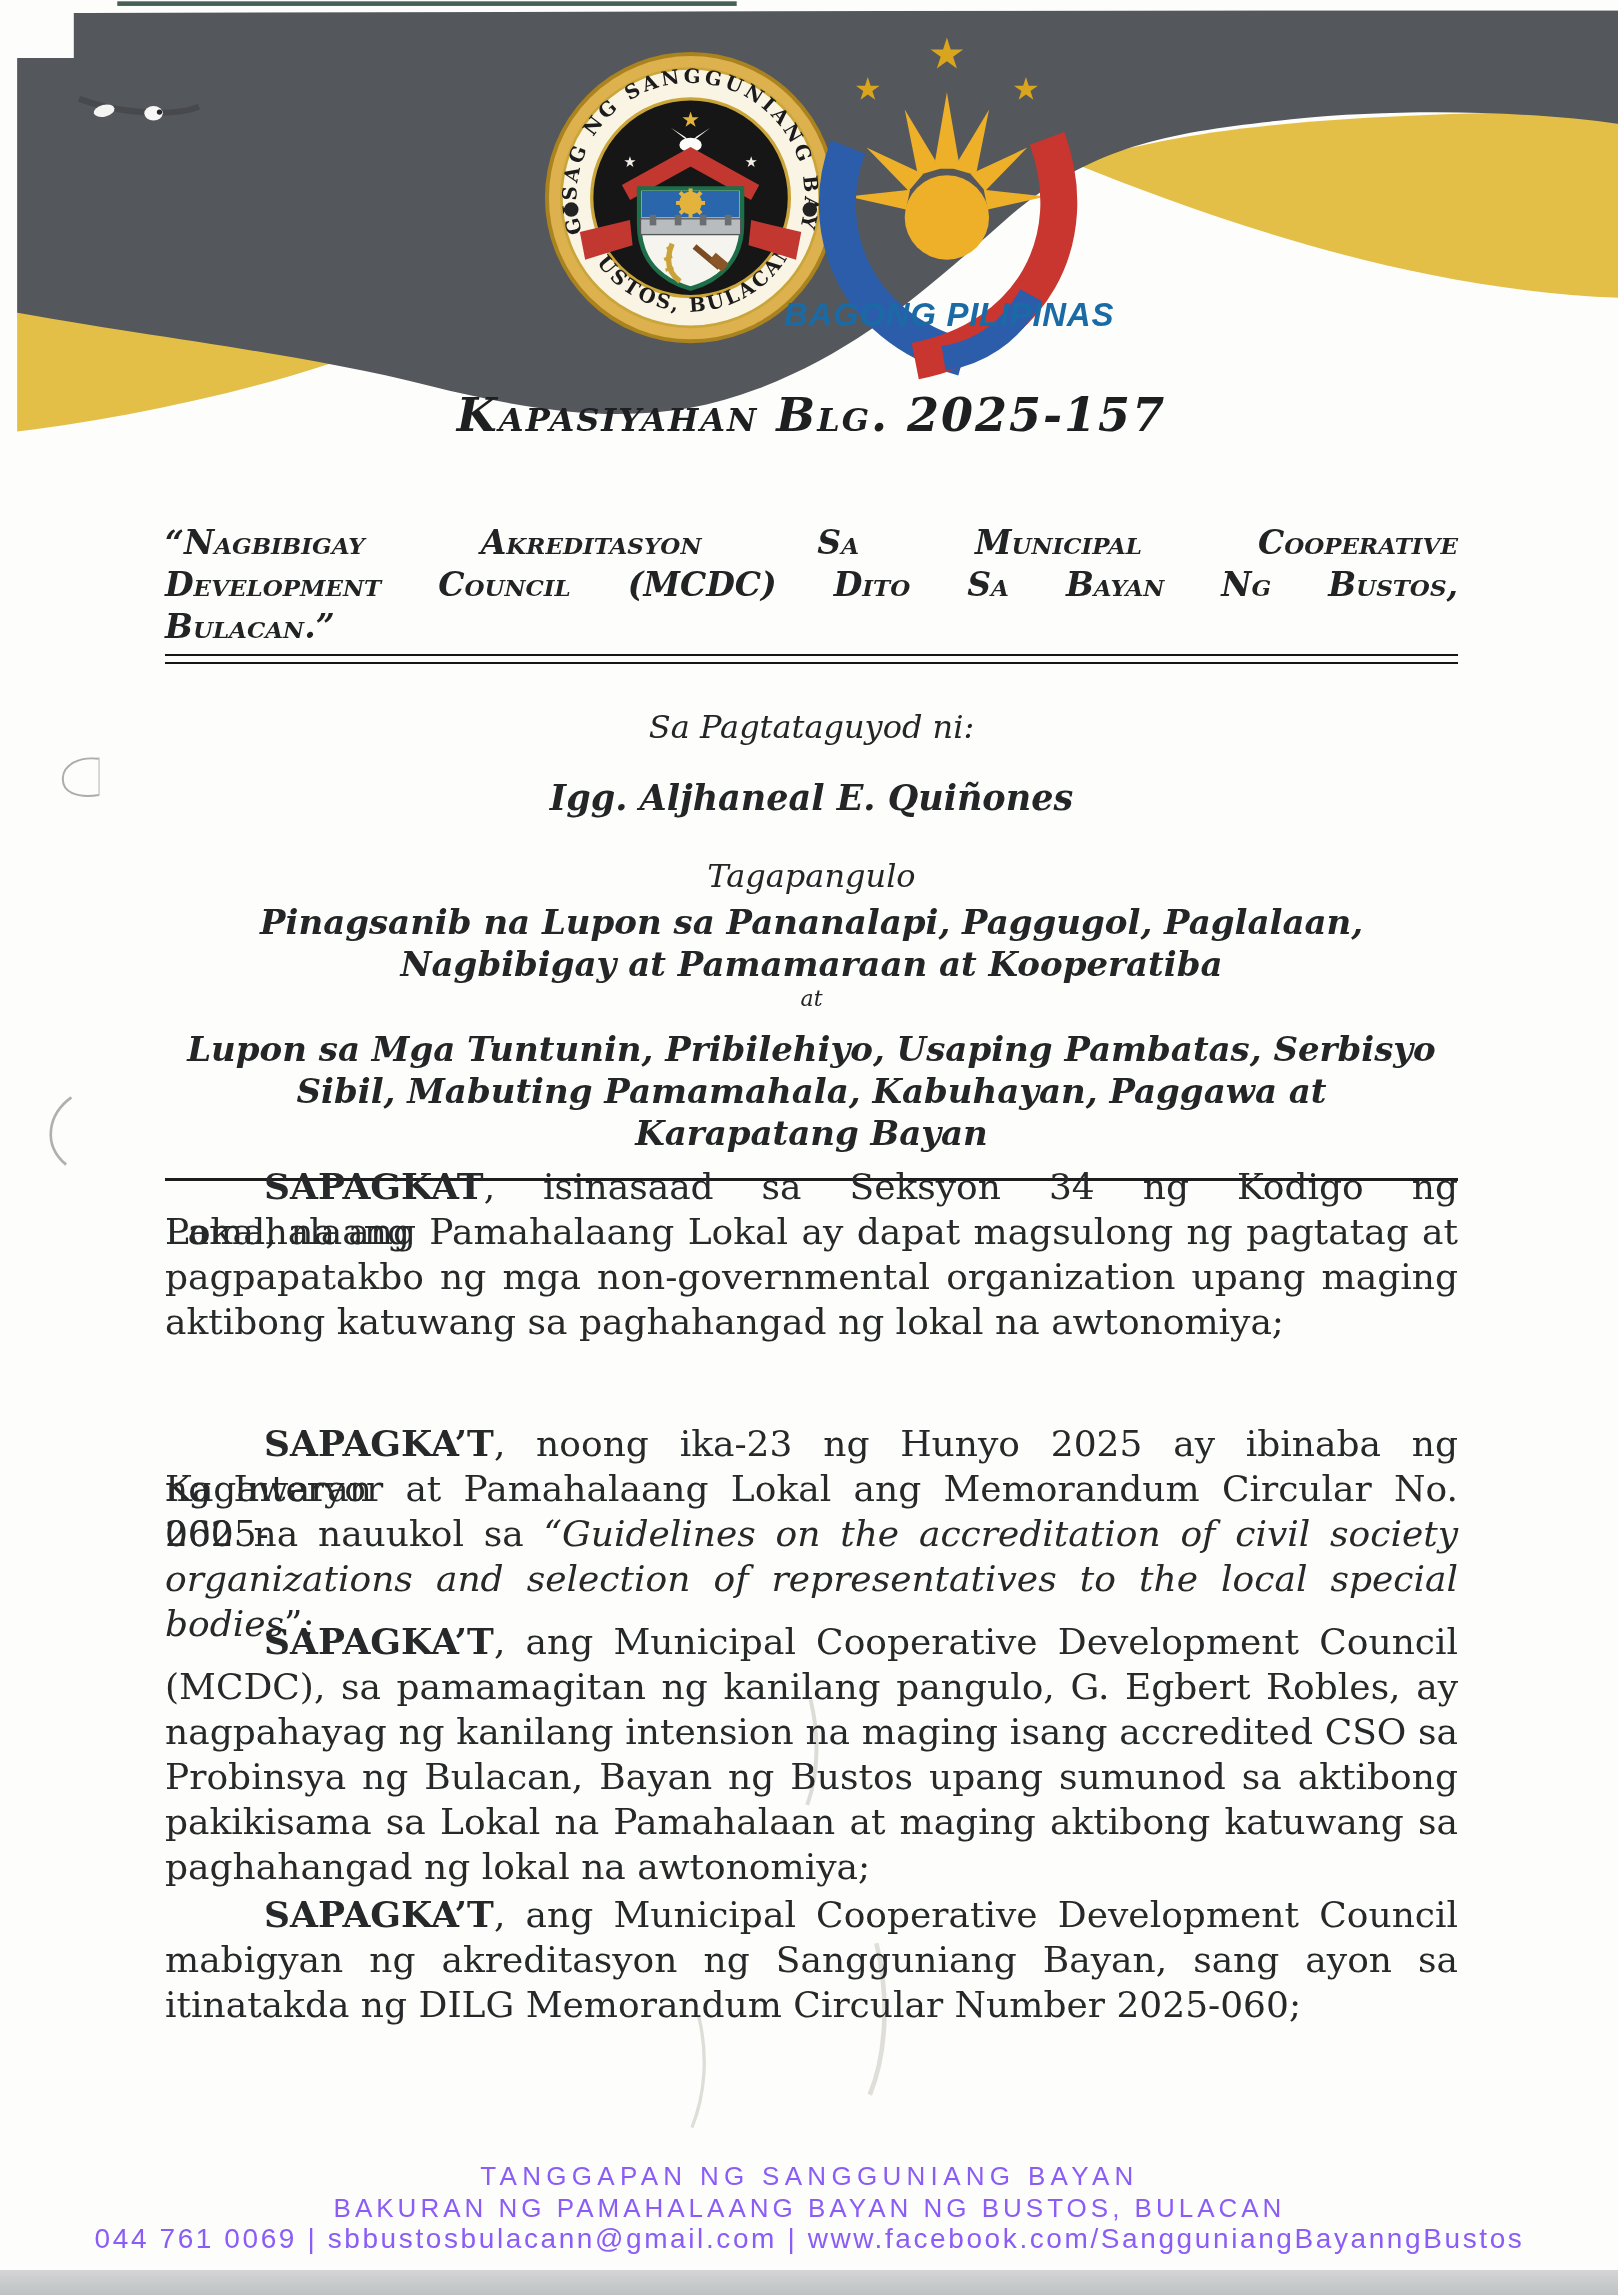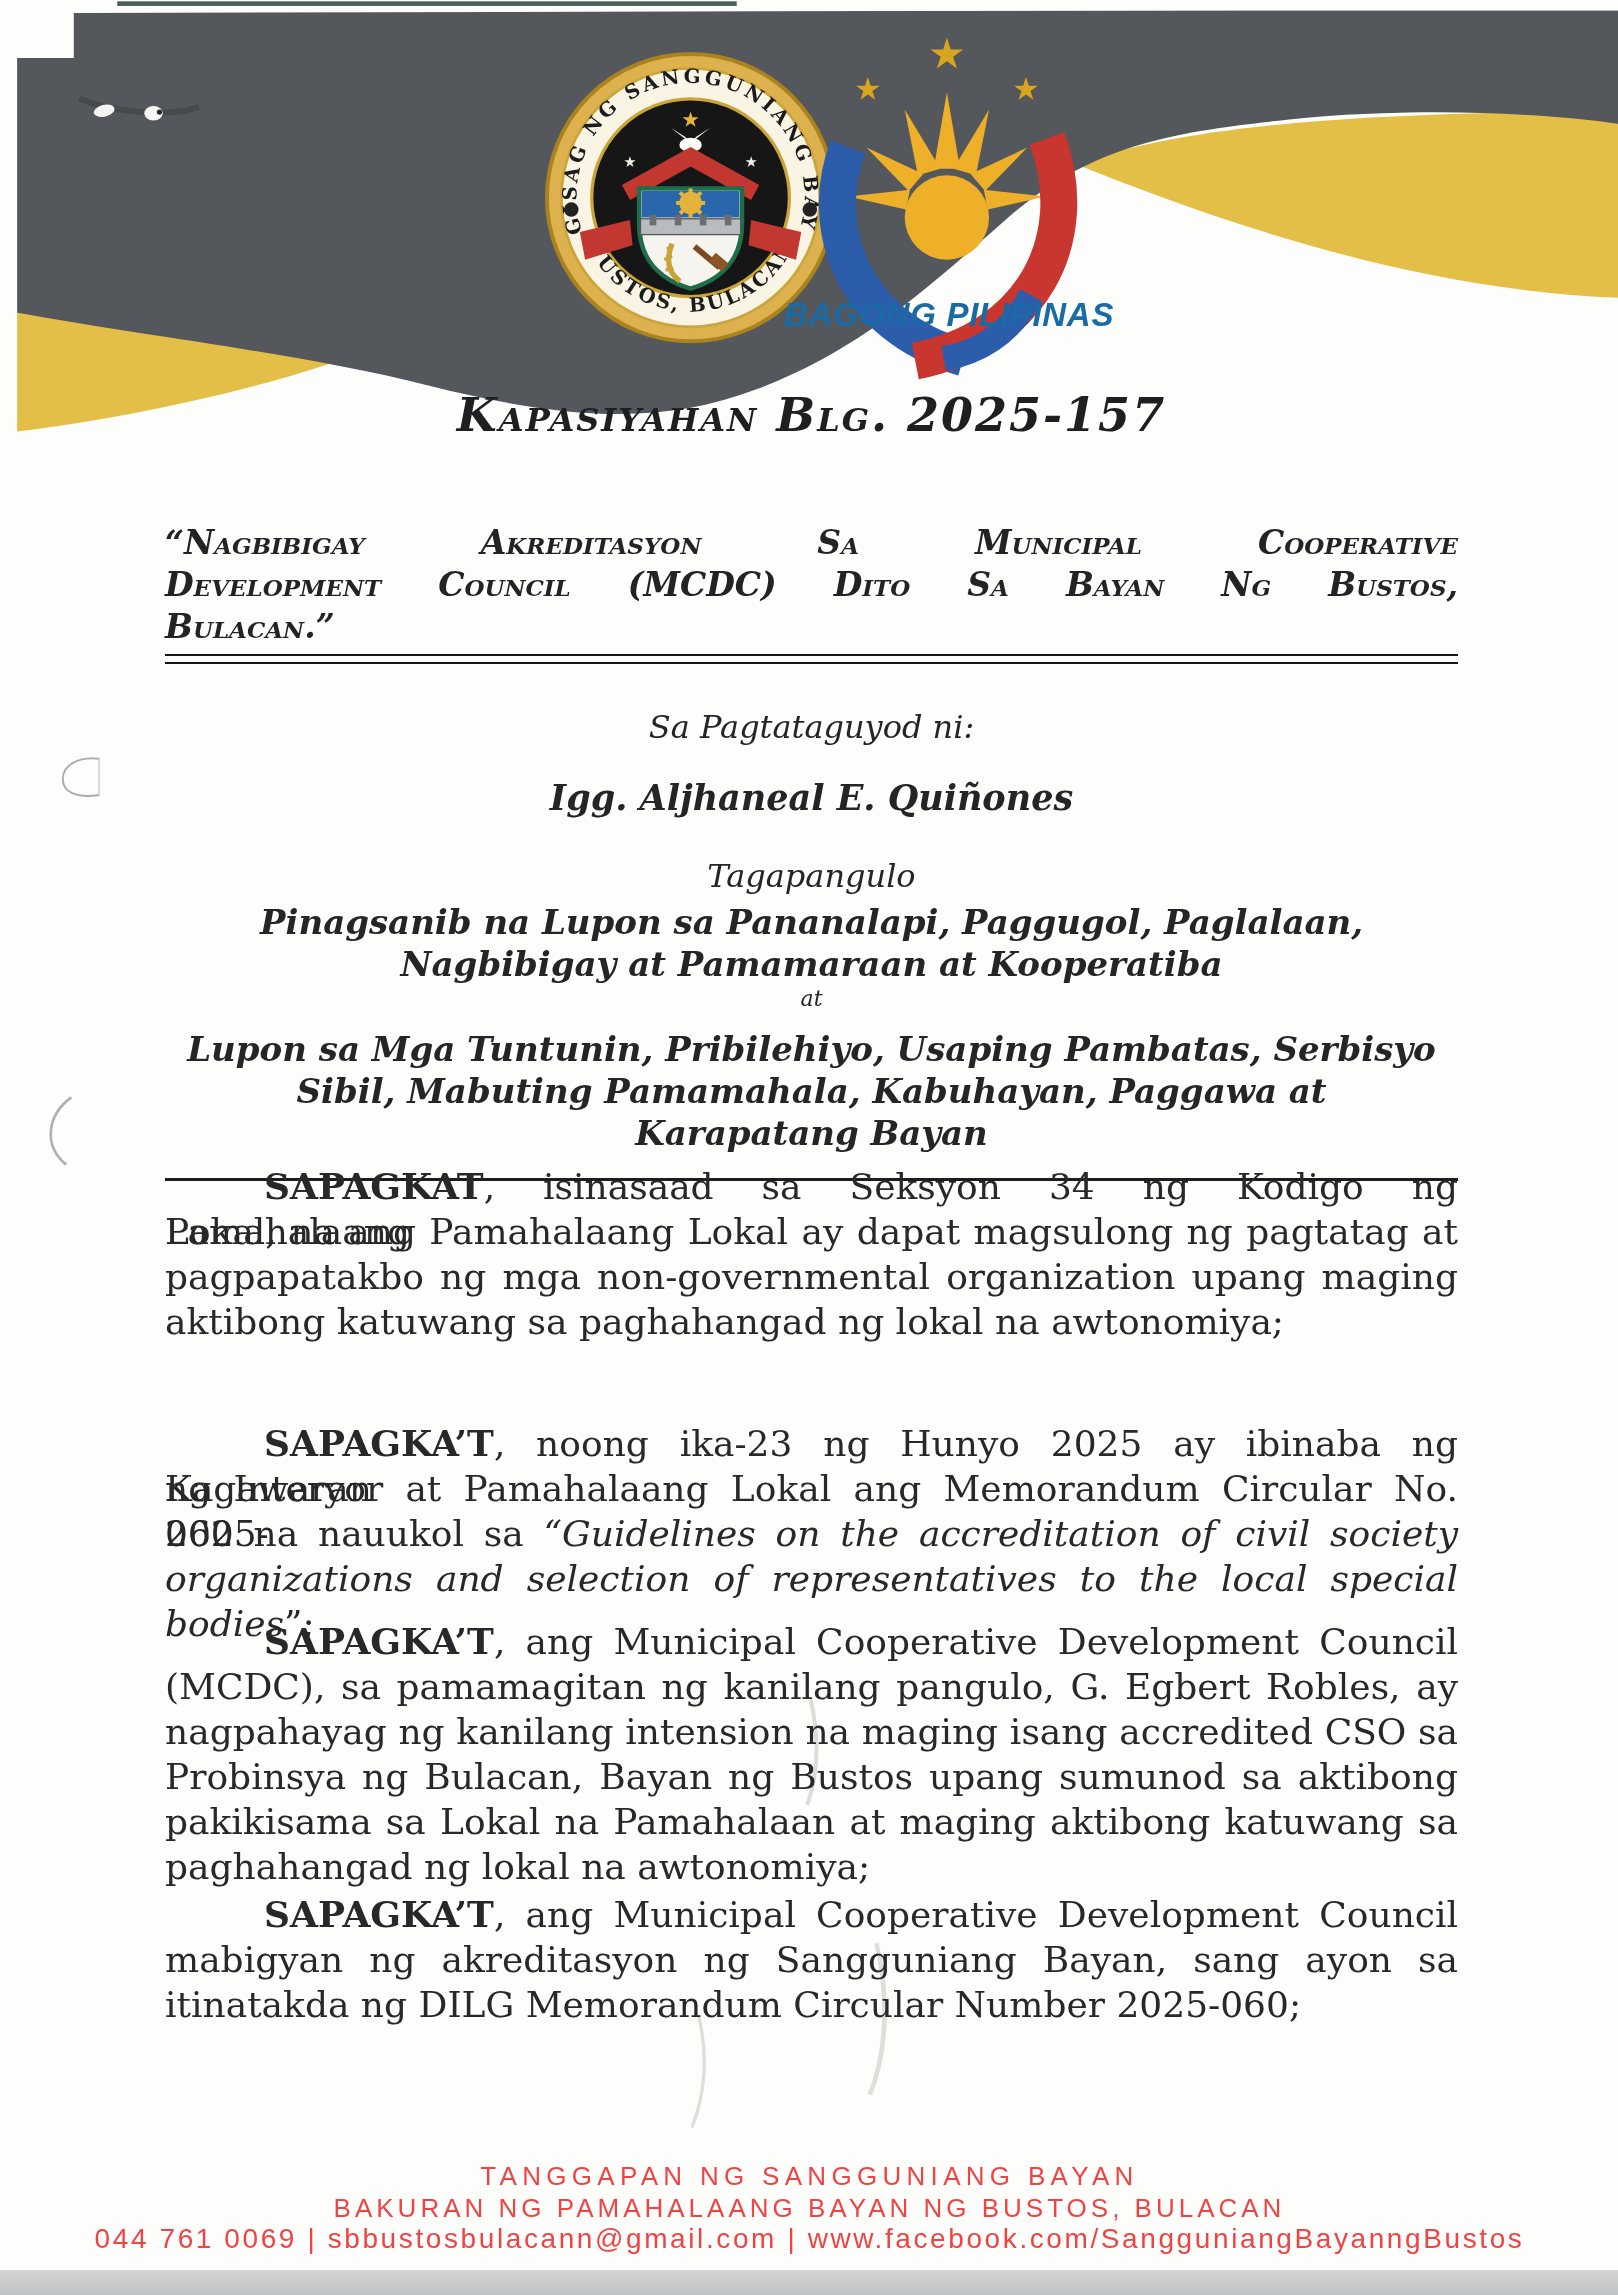"TANGGAPAN NG SANGGUNIANG BAYAN" .footer-line { color: #ef4444 -> #8b5cf6 }
